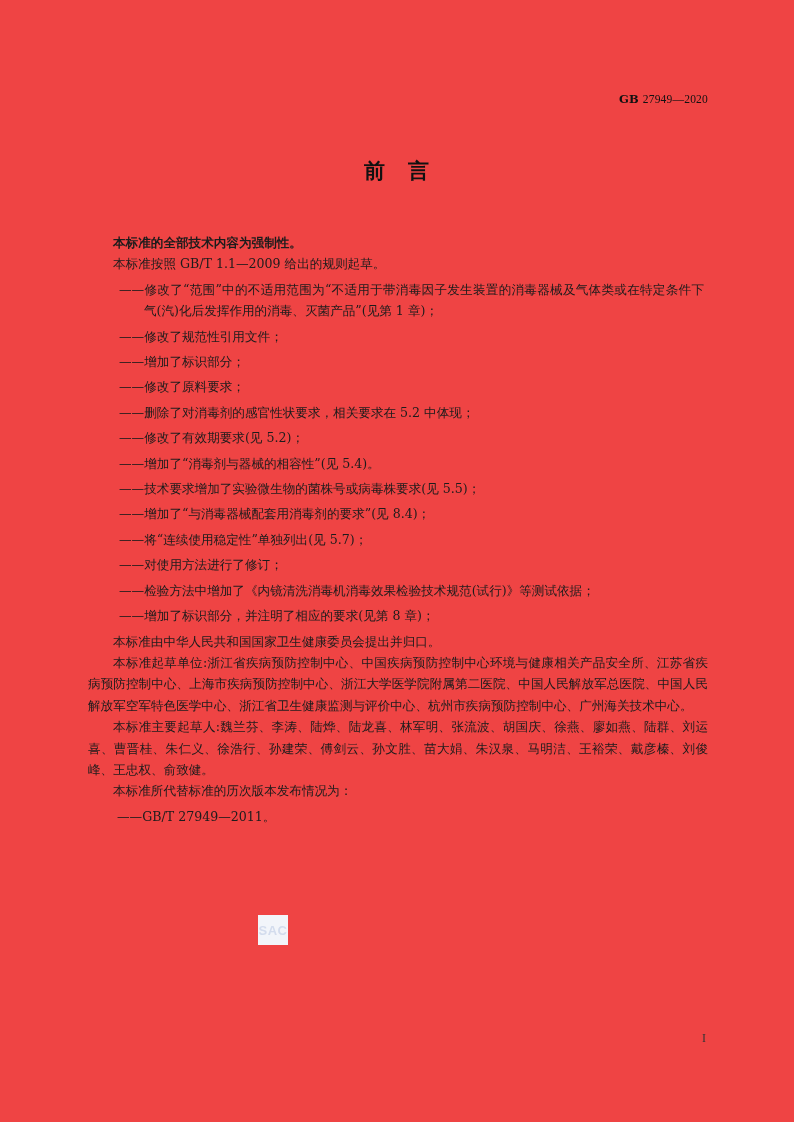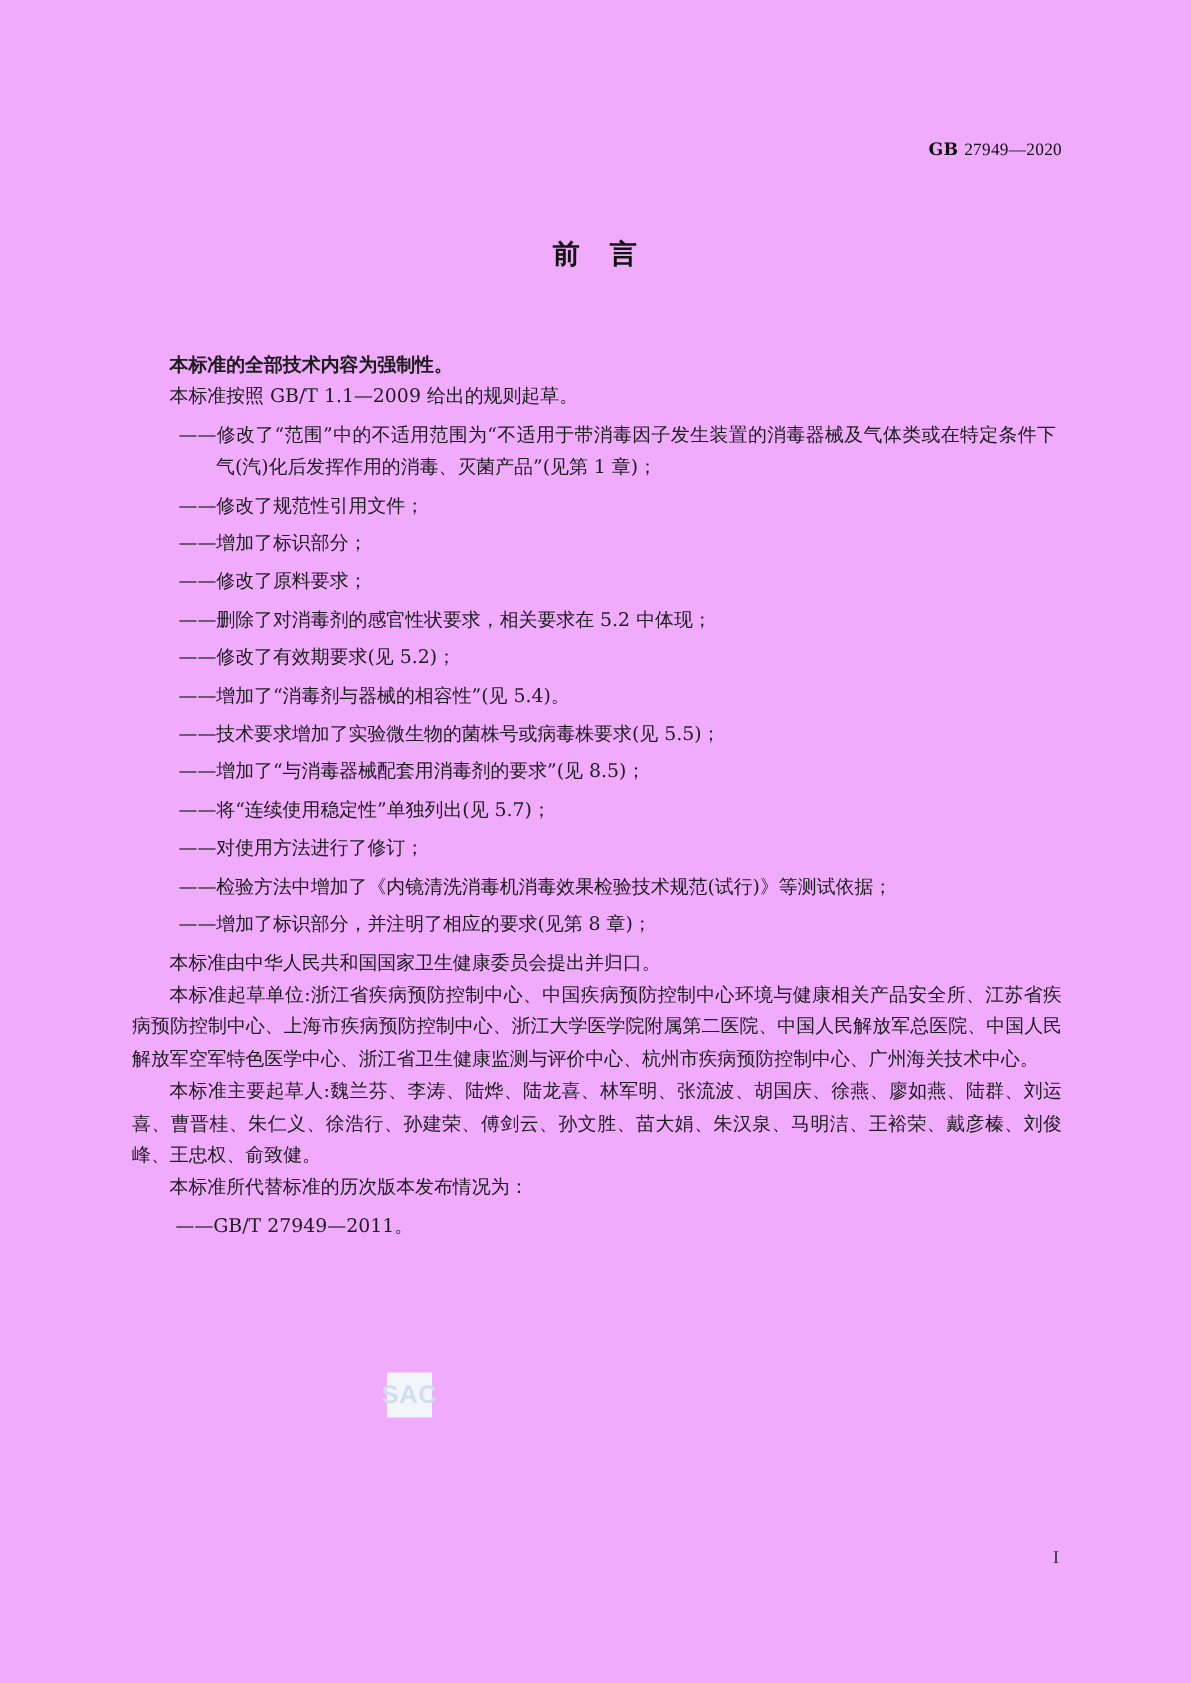"GB 27949—2020" .page { background: #f0abfc -> #ef4444 }
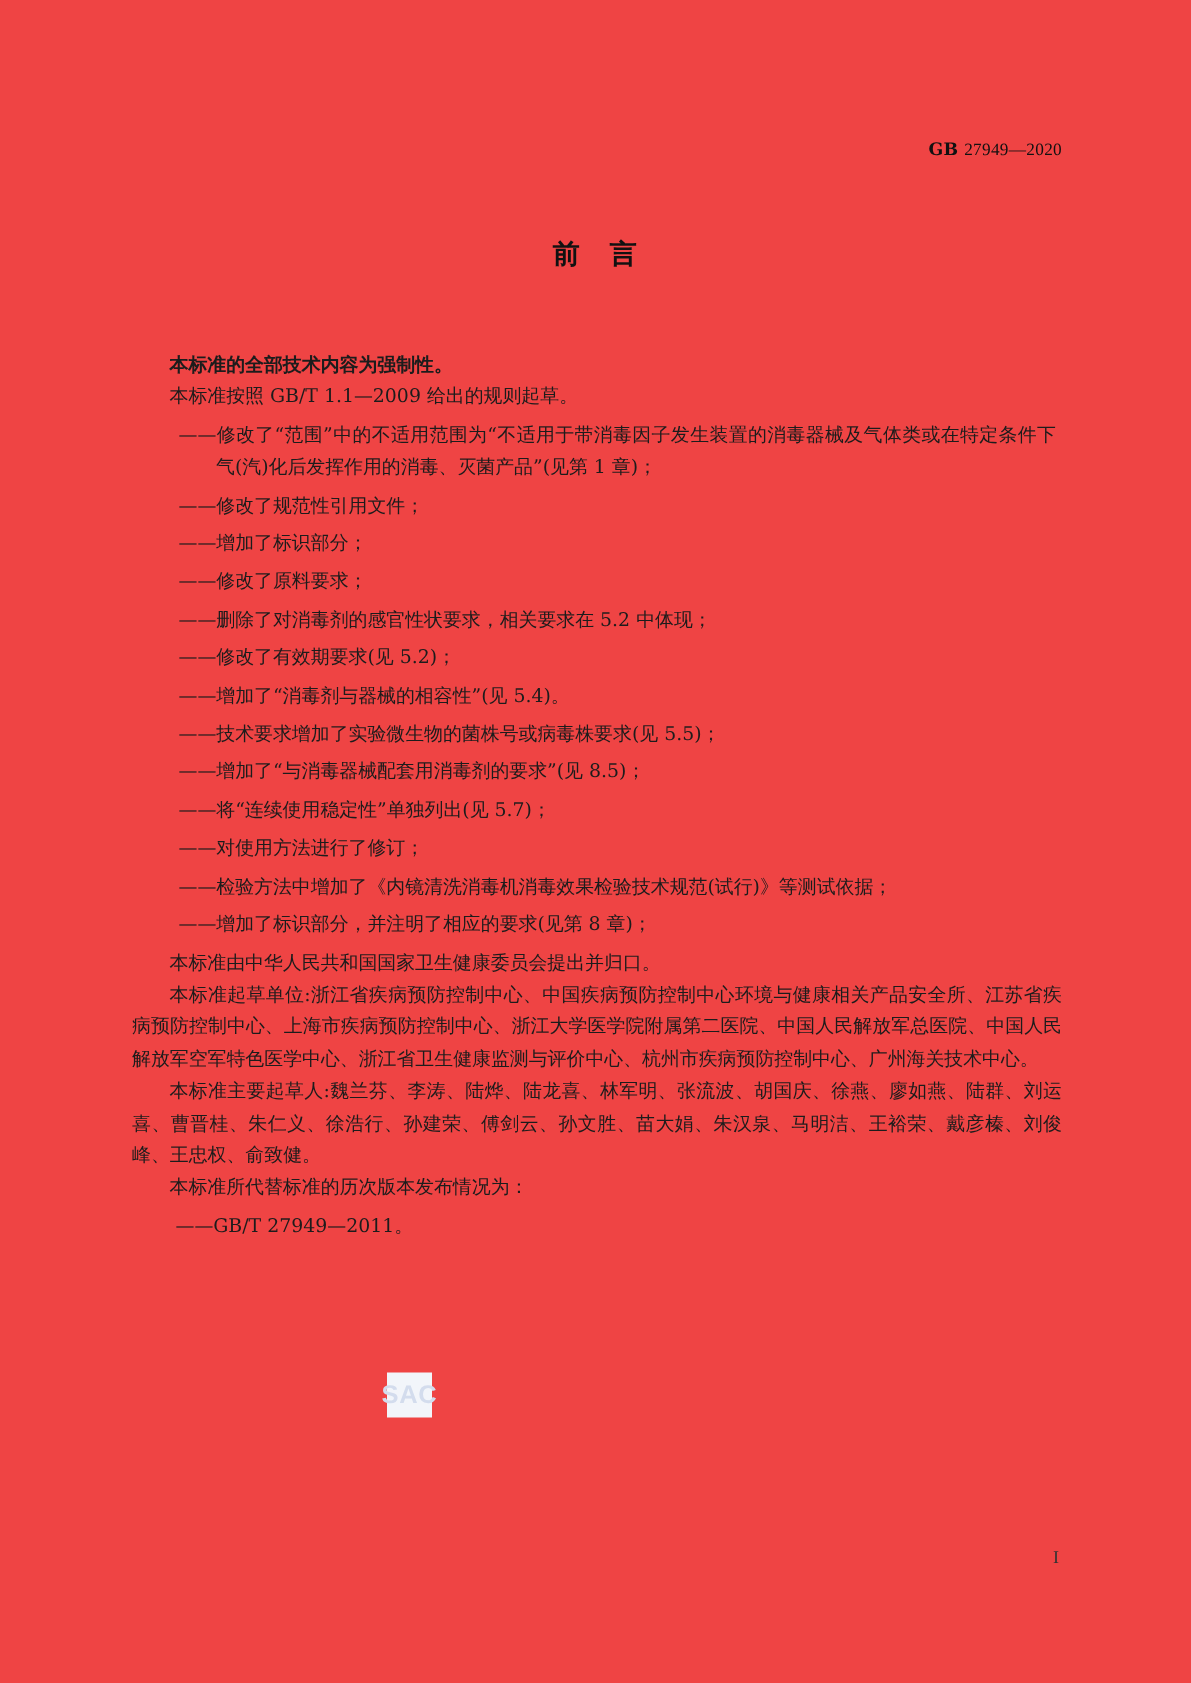"前 言" .doc-title { font-size: 18px -> 21px }
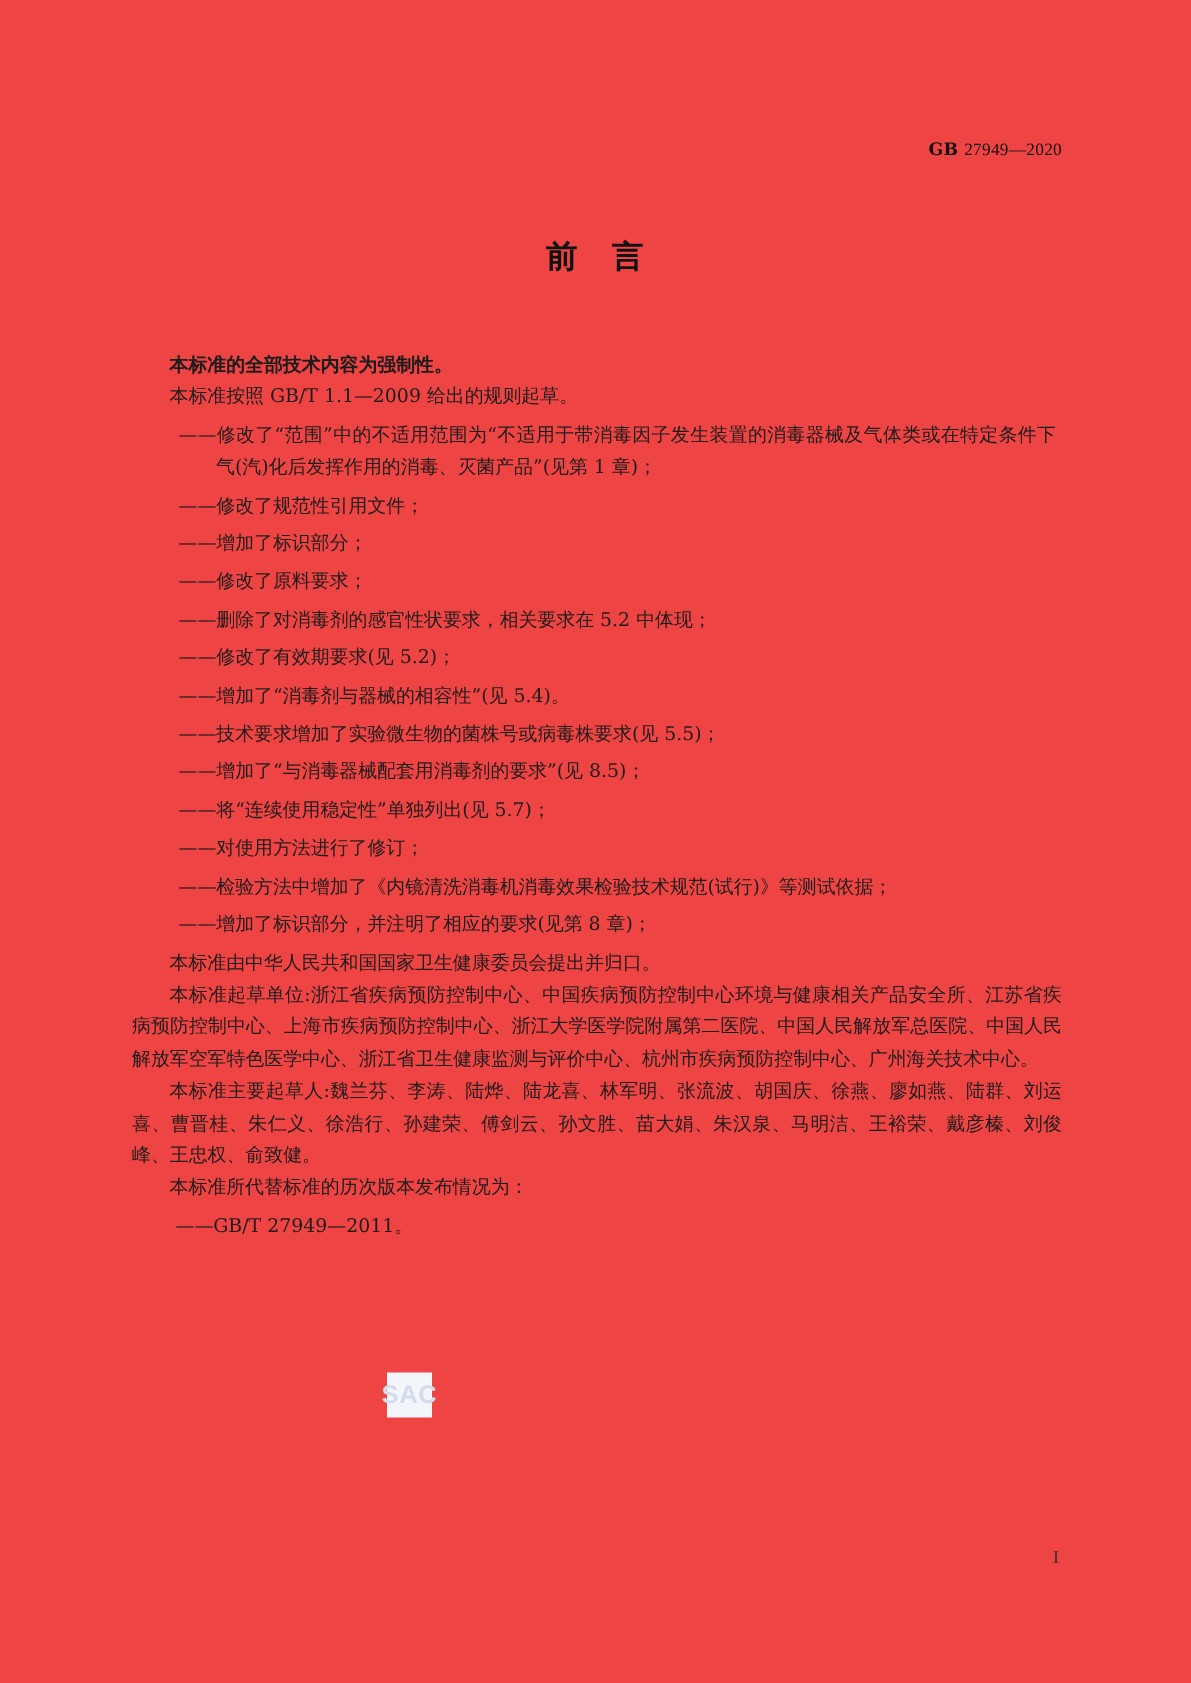"——增加了“与消毒器械配套用消毒剂的要求”(见 8.5)；" p.dash-item { text: 8.5 -> 8.4 }
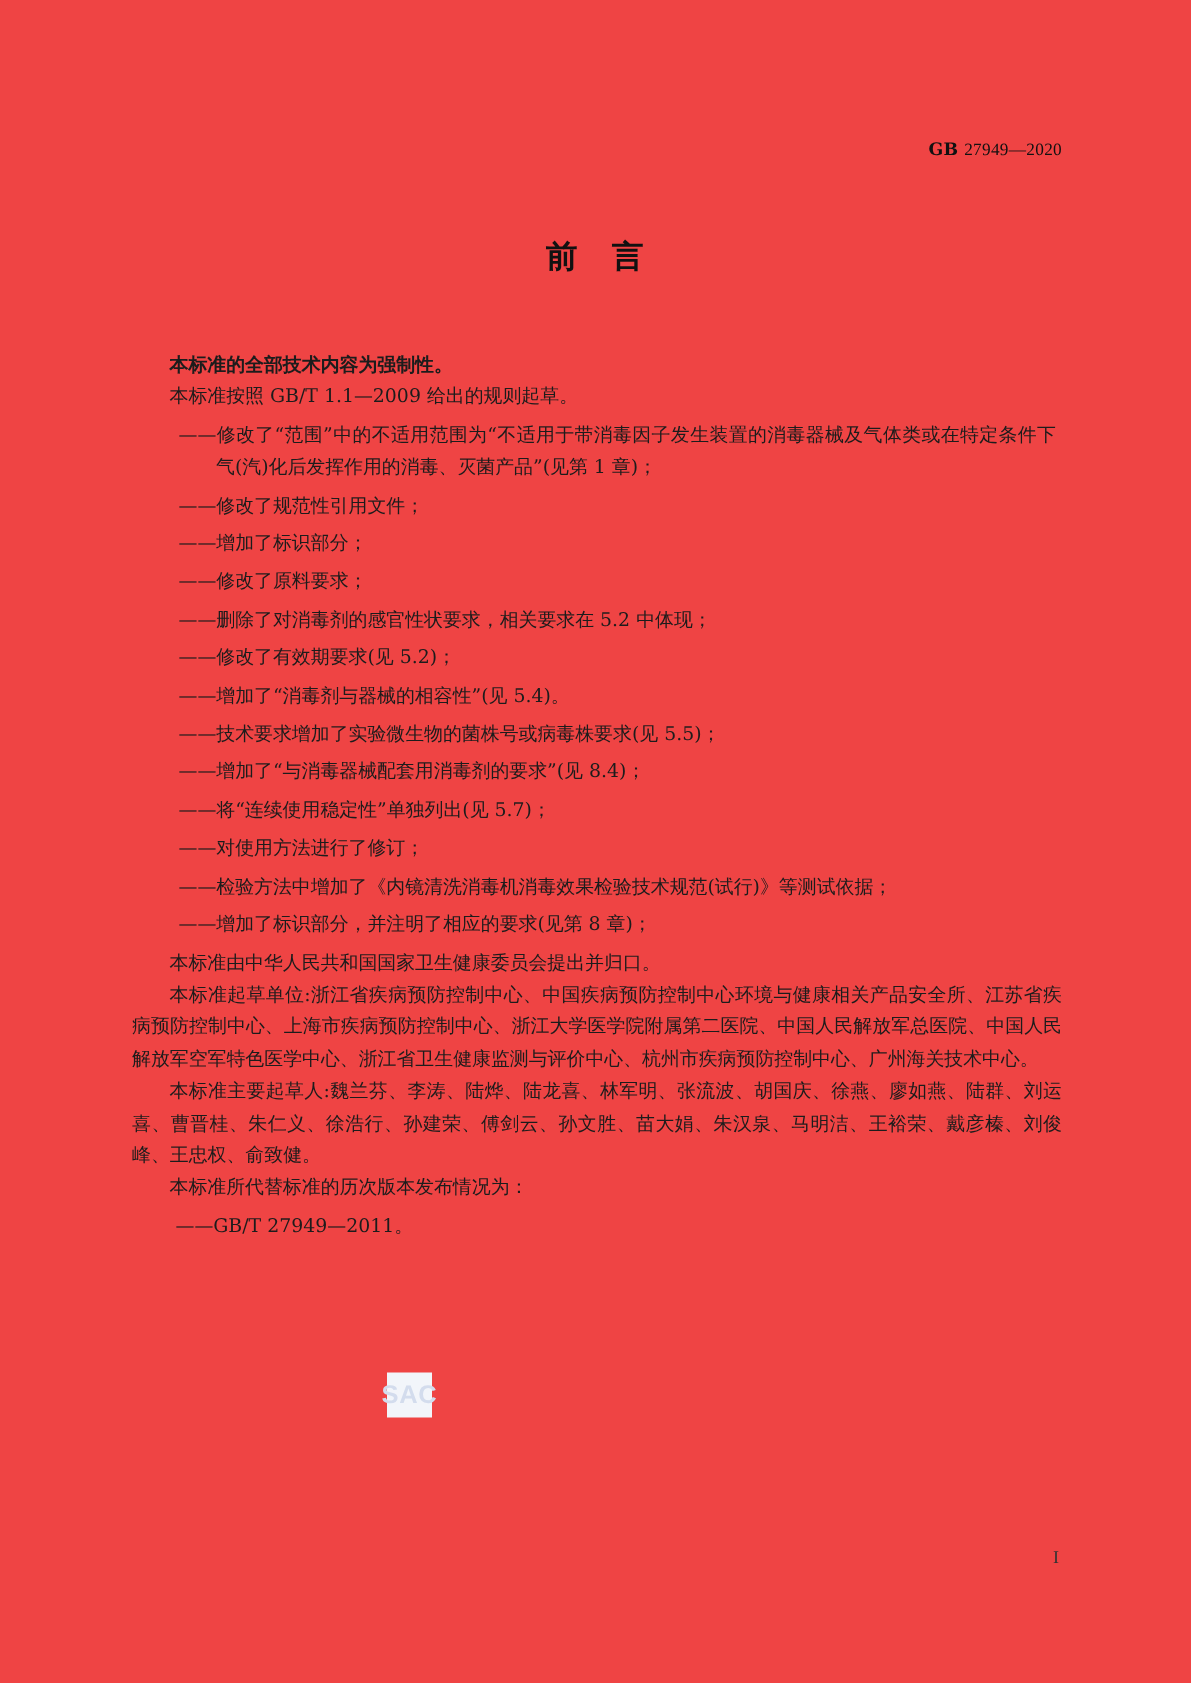"SAC" .watermark { font-size: 17px -> 13px }
